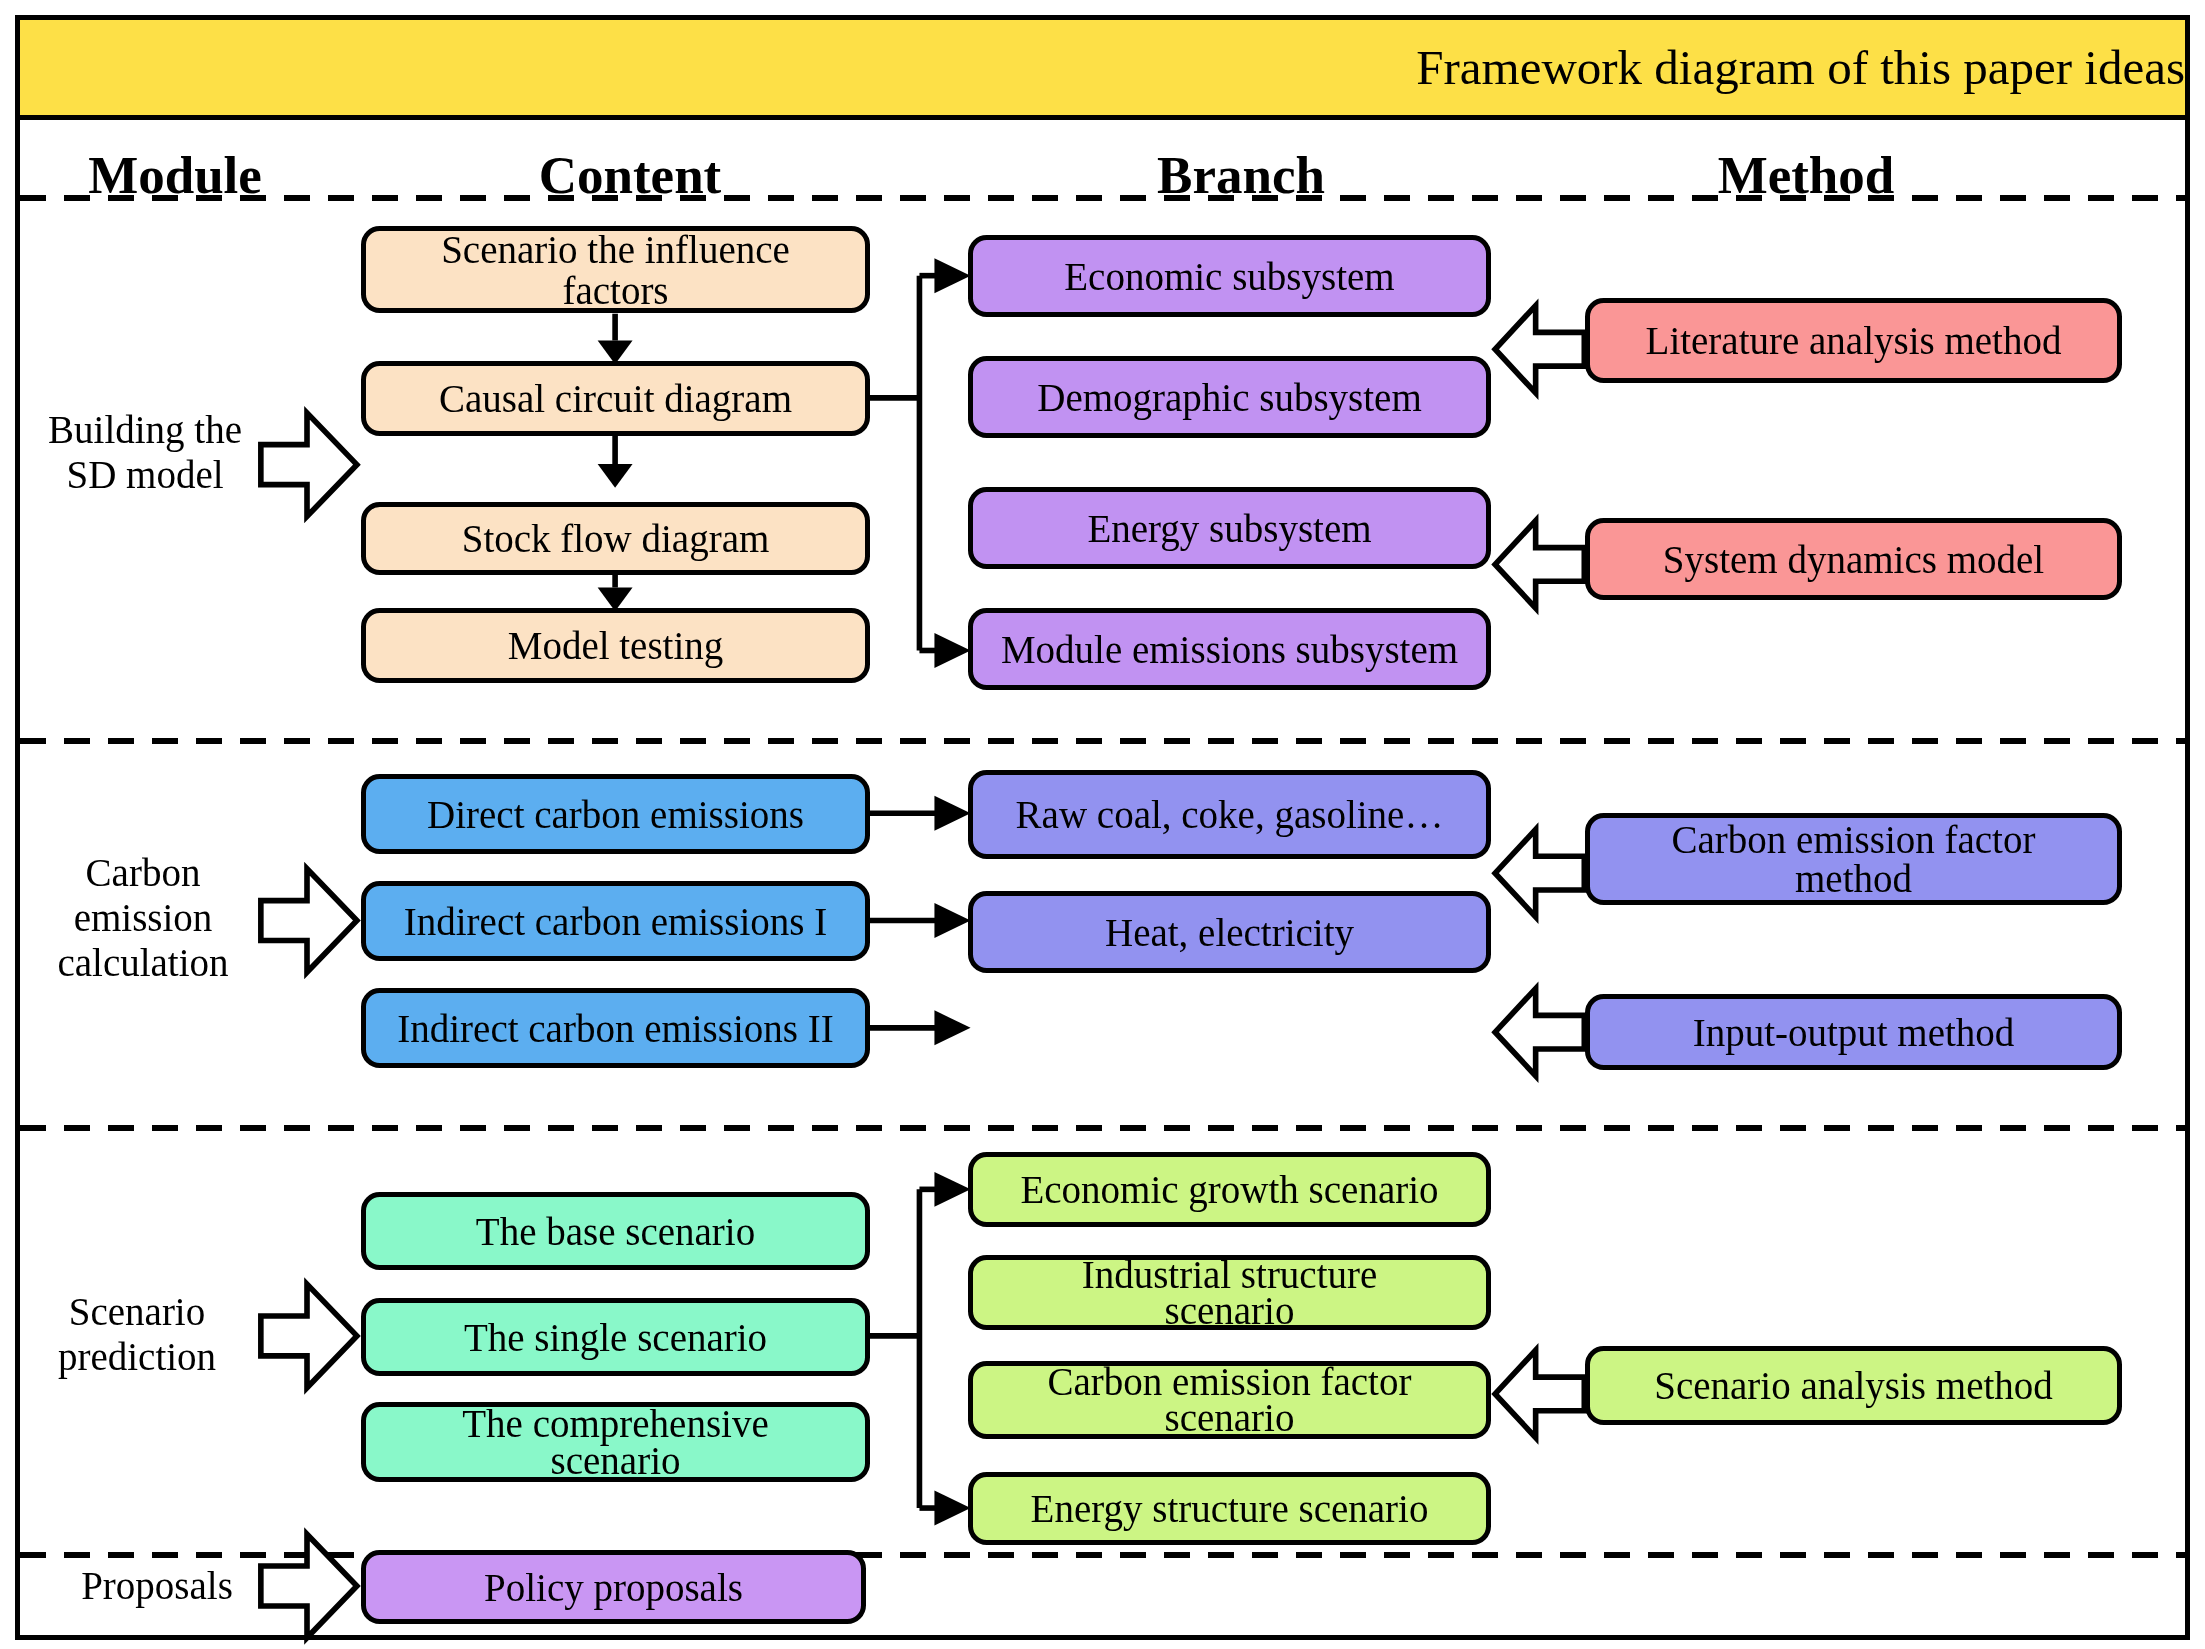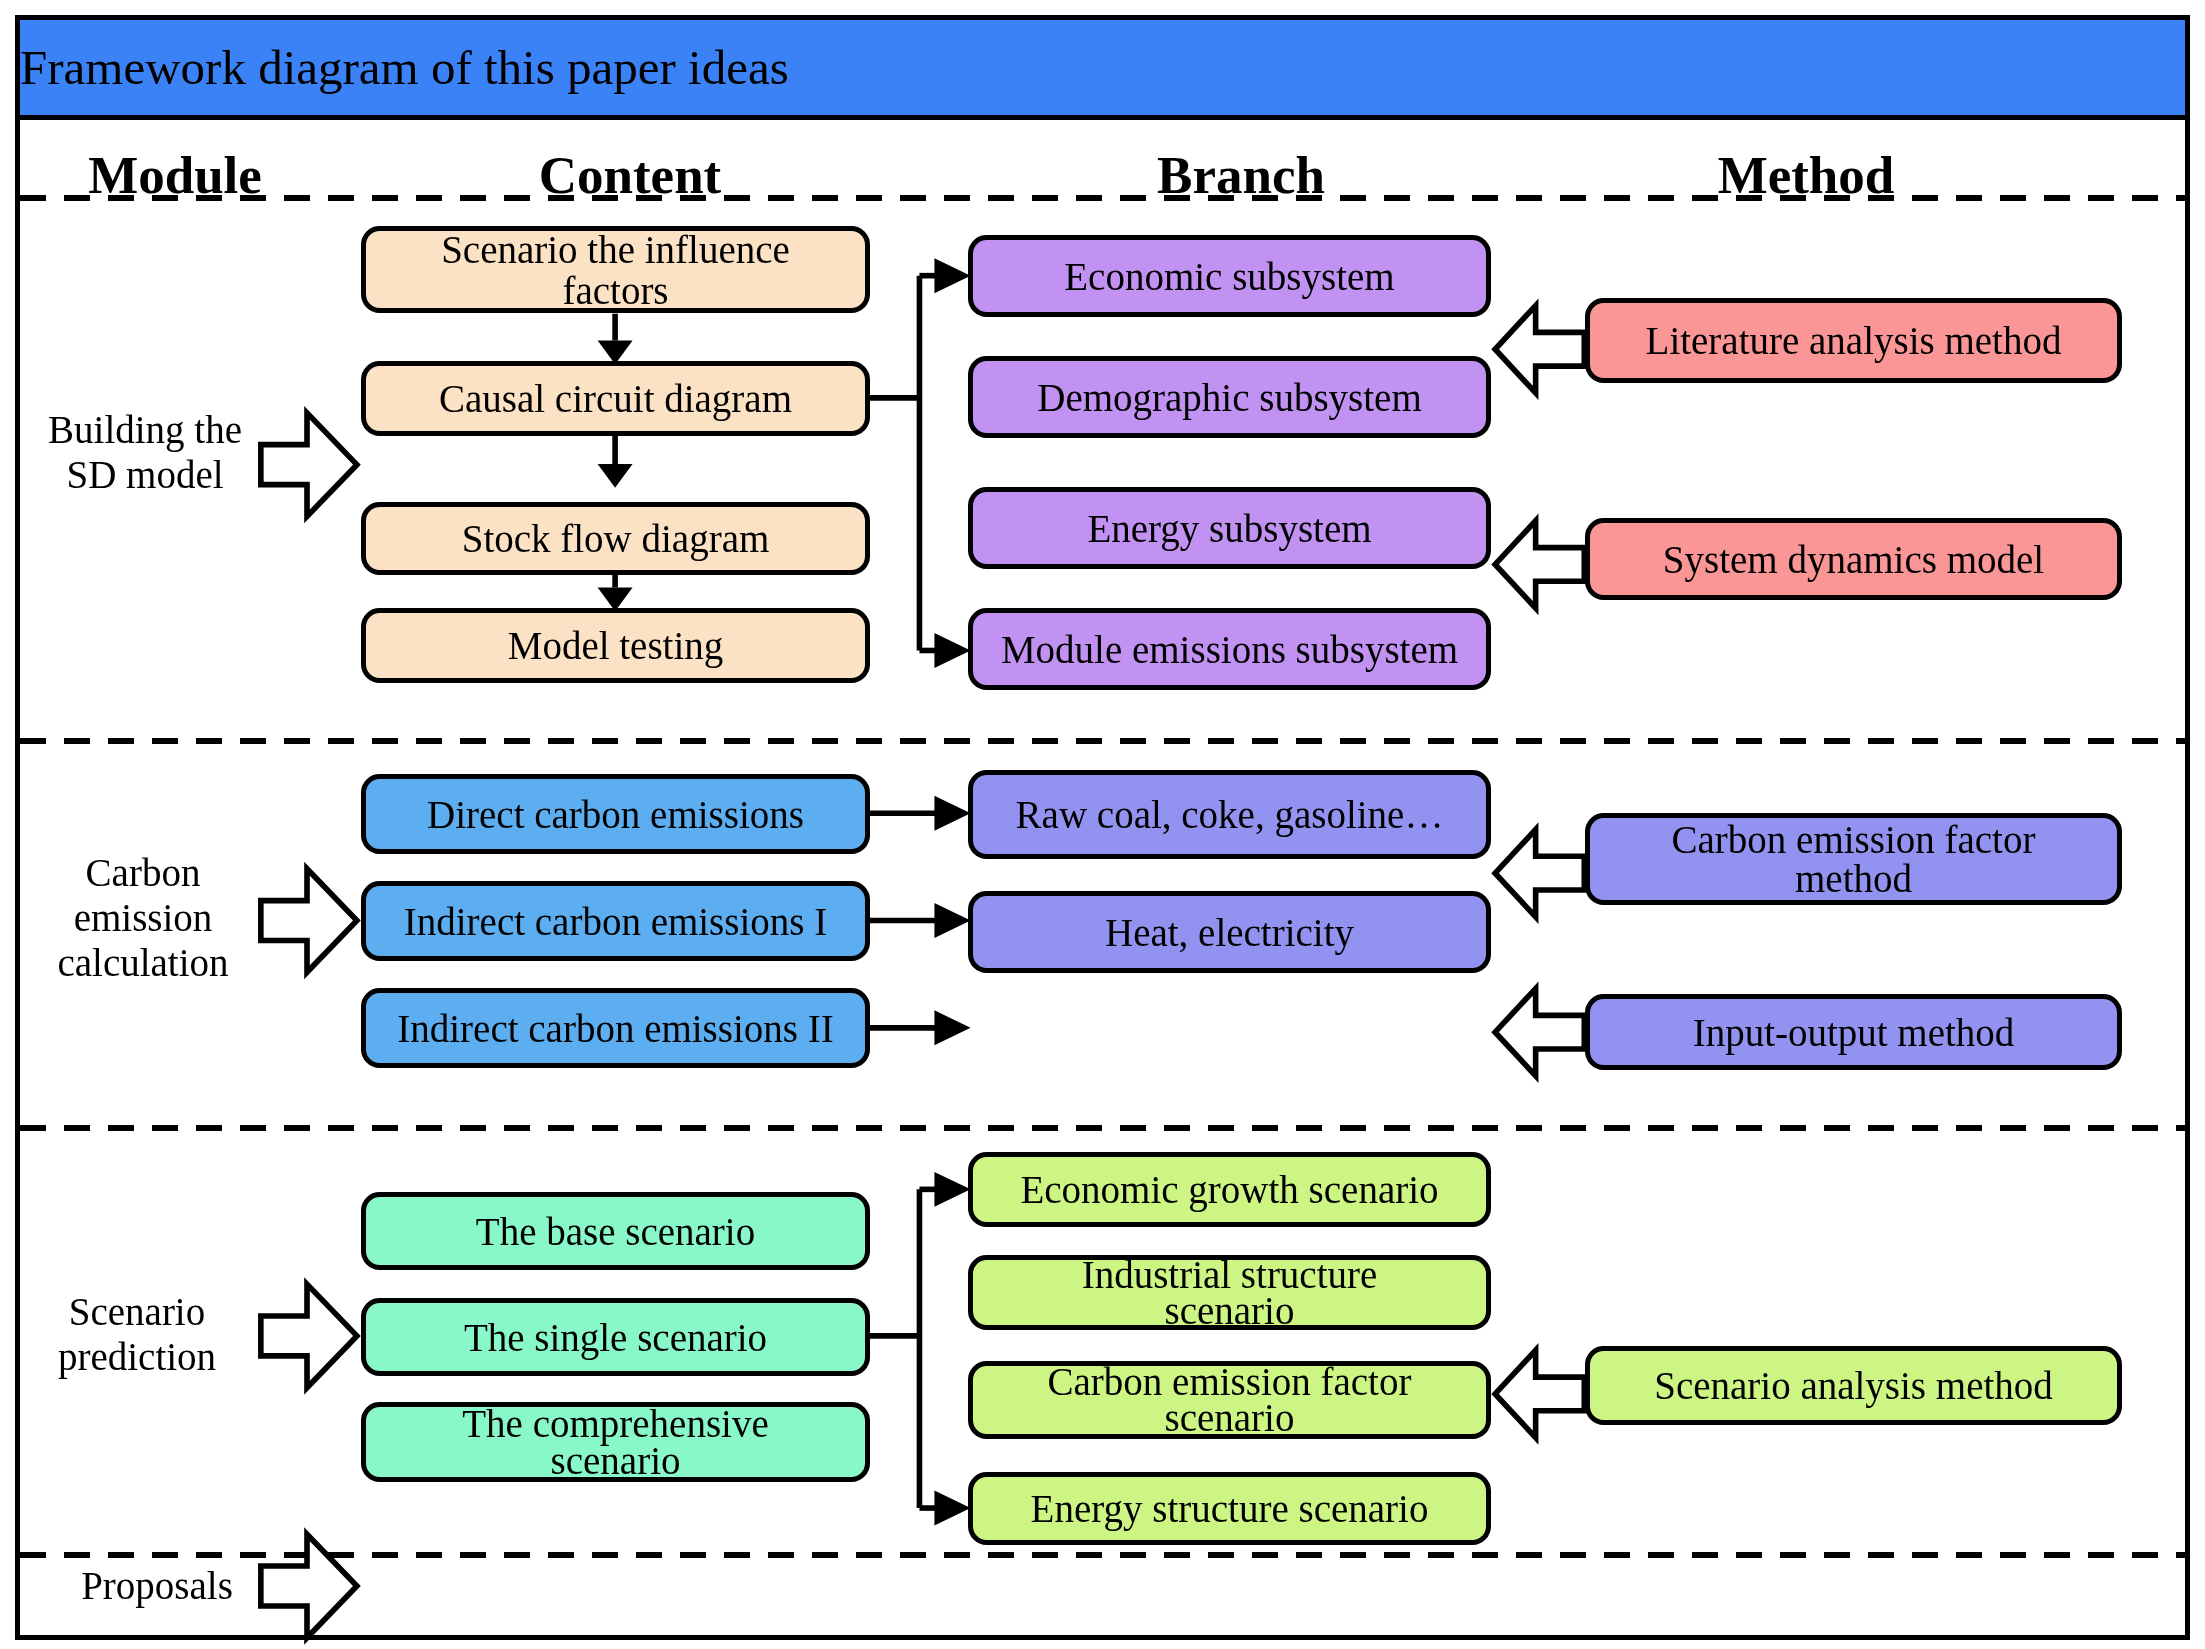"Framework diagram of this paper" .titlebar { background: #3b82f6 -> #fde047; justify-content: flex-start -> flex-end }
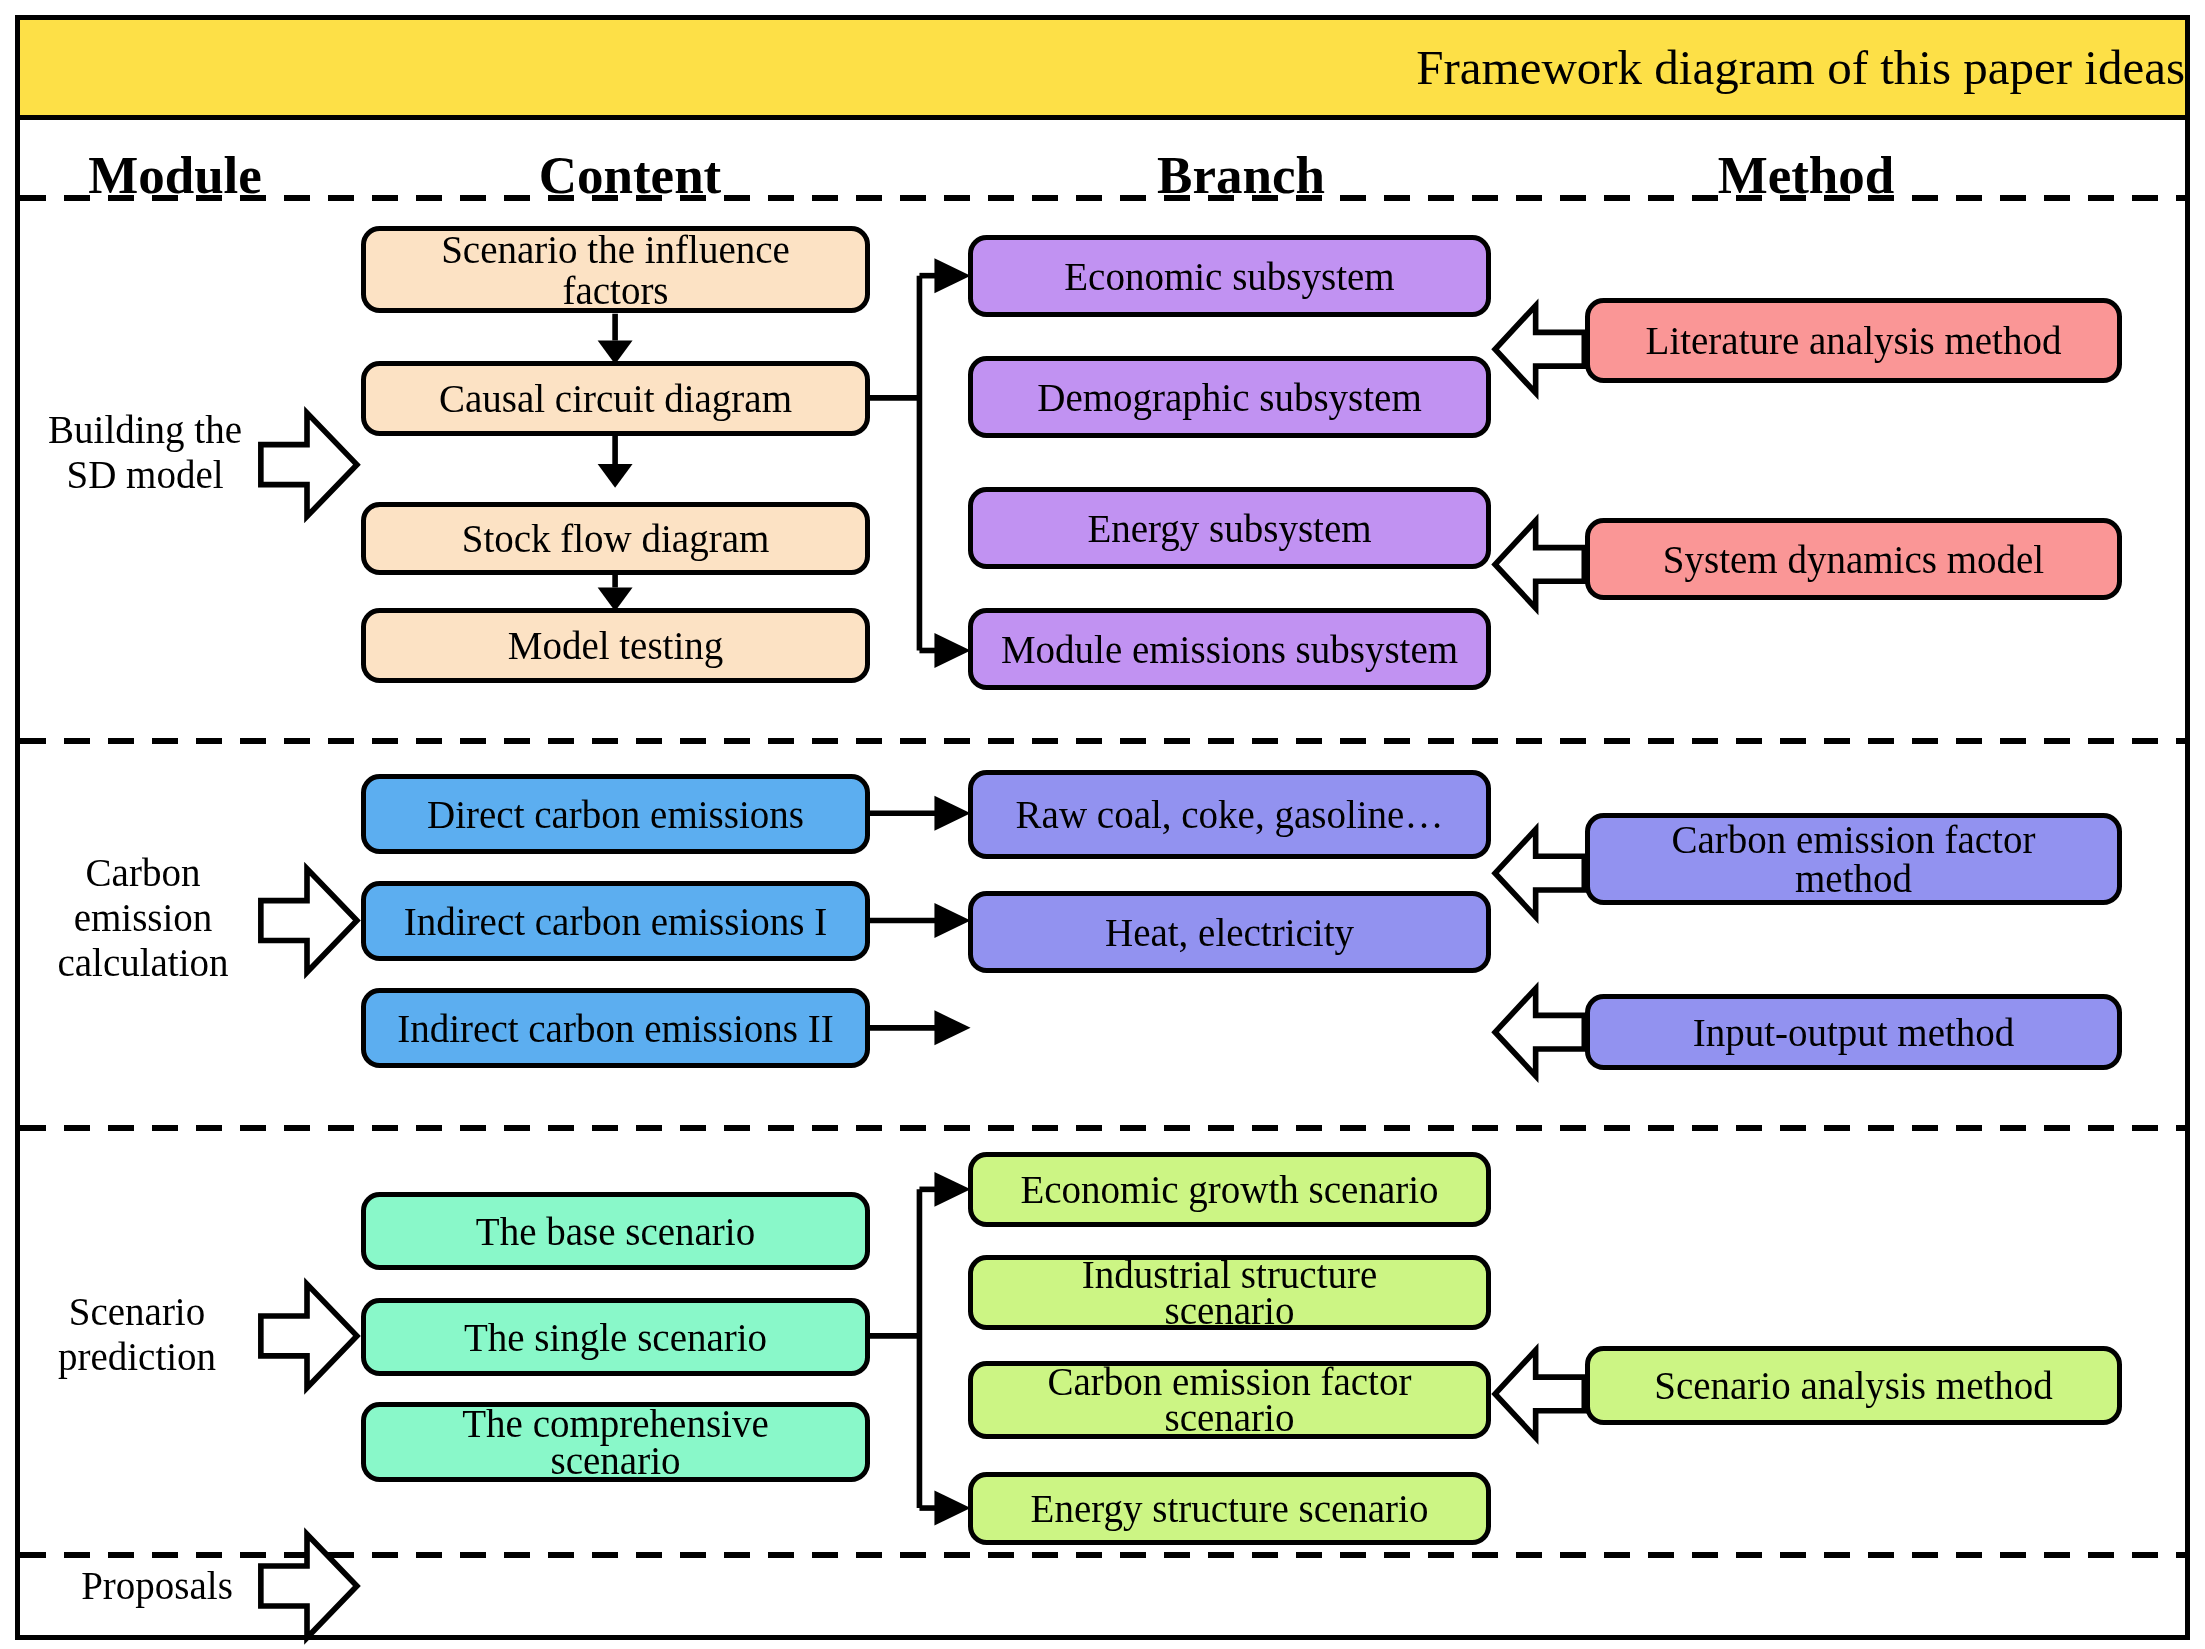"Policy proposals" div.box { html: none -> <div>Policy proposals</div> }
